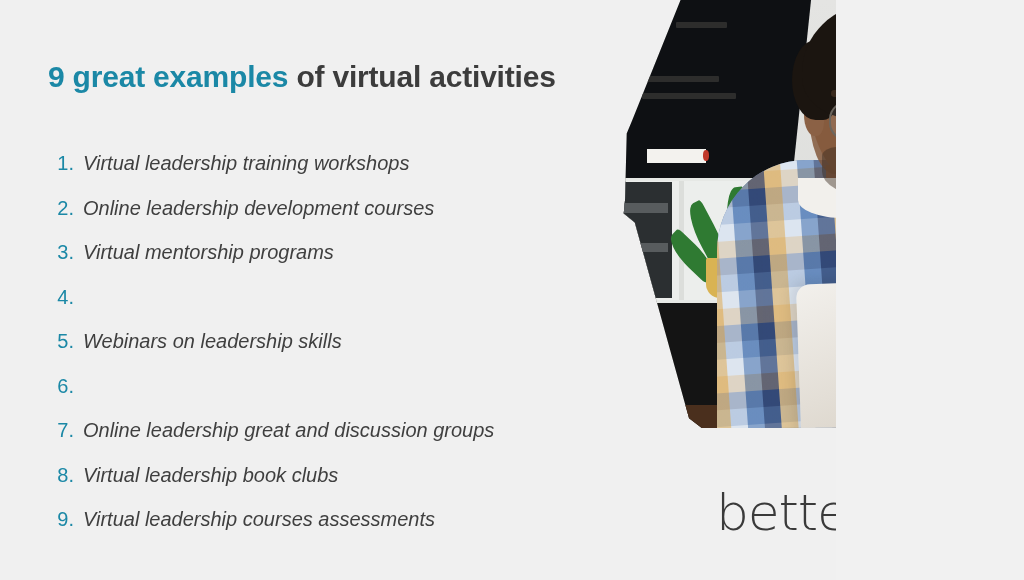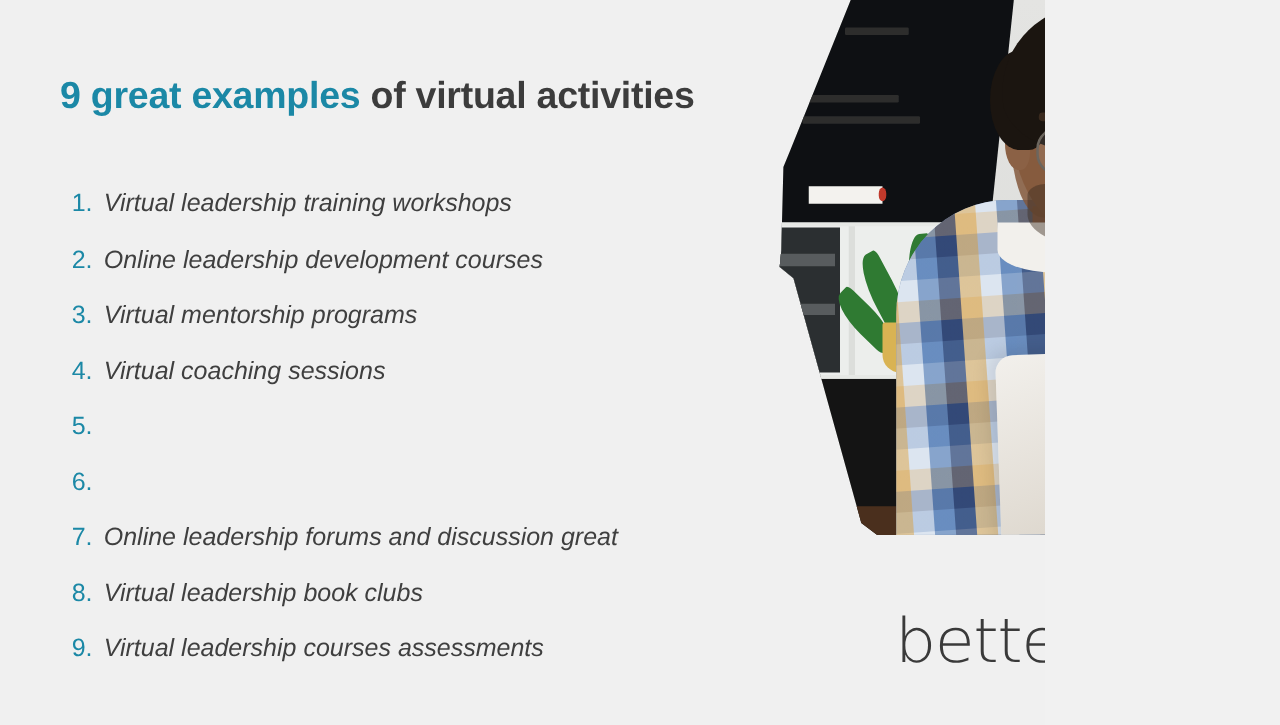"Virtual coaching sessions" span.list-label { html: <span>Virtual coaching sessions</span> -> none }
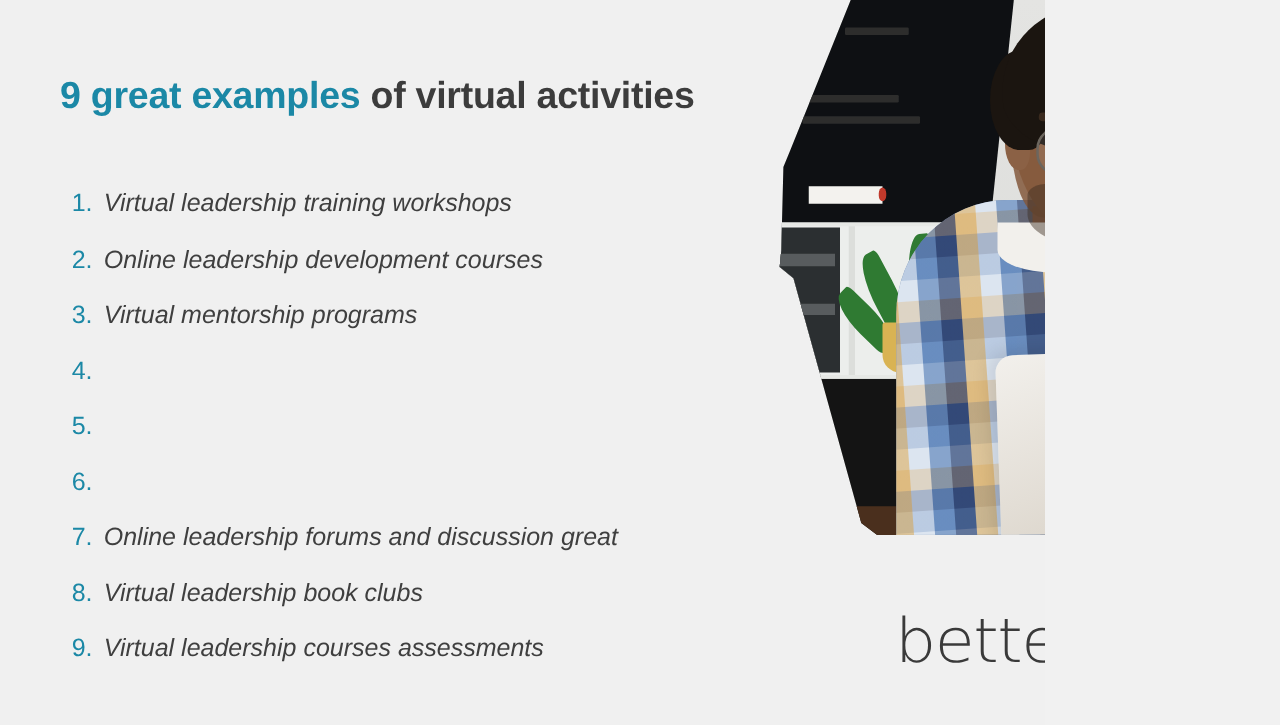"Webinars on leadership skills" span.list-label { html: none -> <span>Webinars on leadership skills</span> }
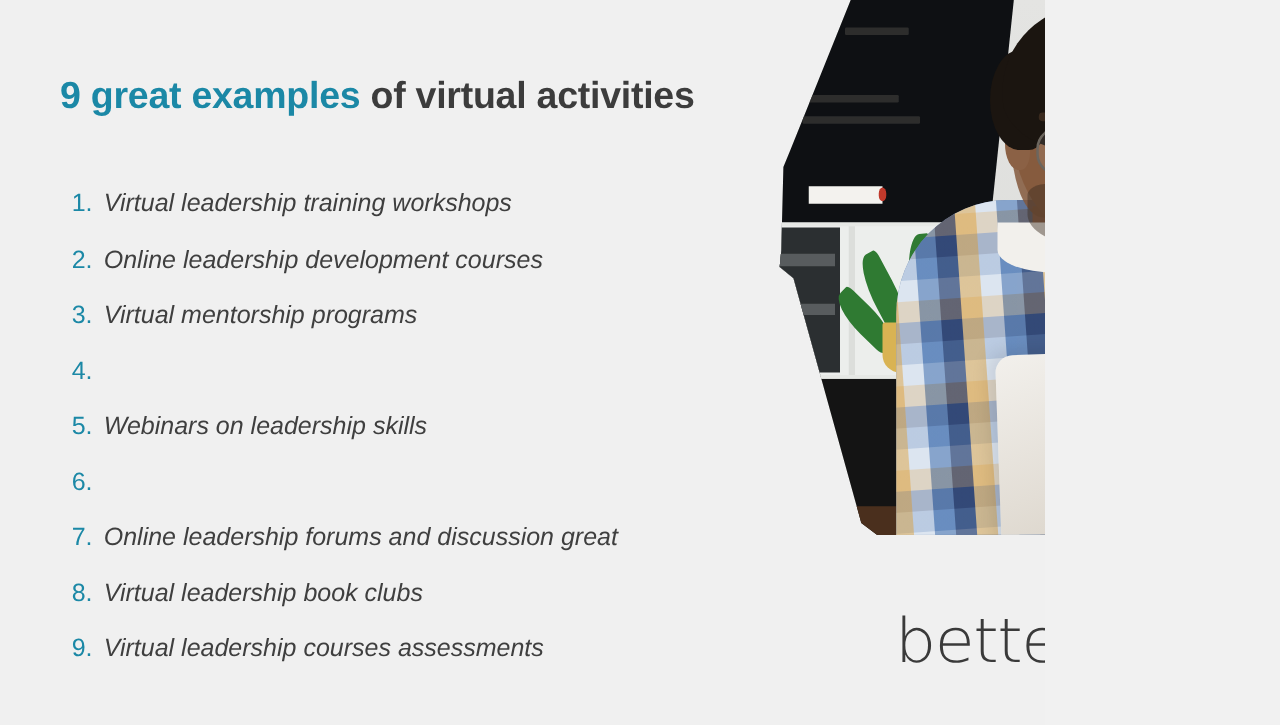"Online leadership forums and discussion" span.list-label { text: forums and discussion great -> great and discussion groups }
